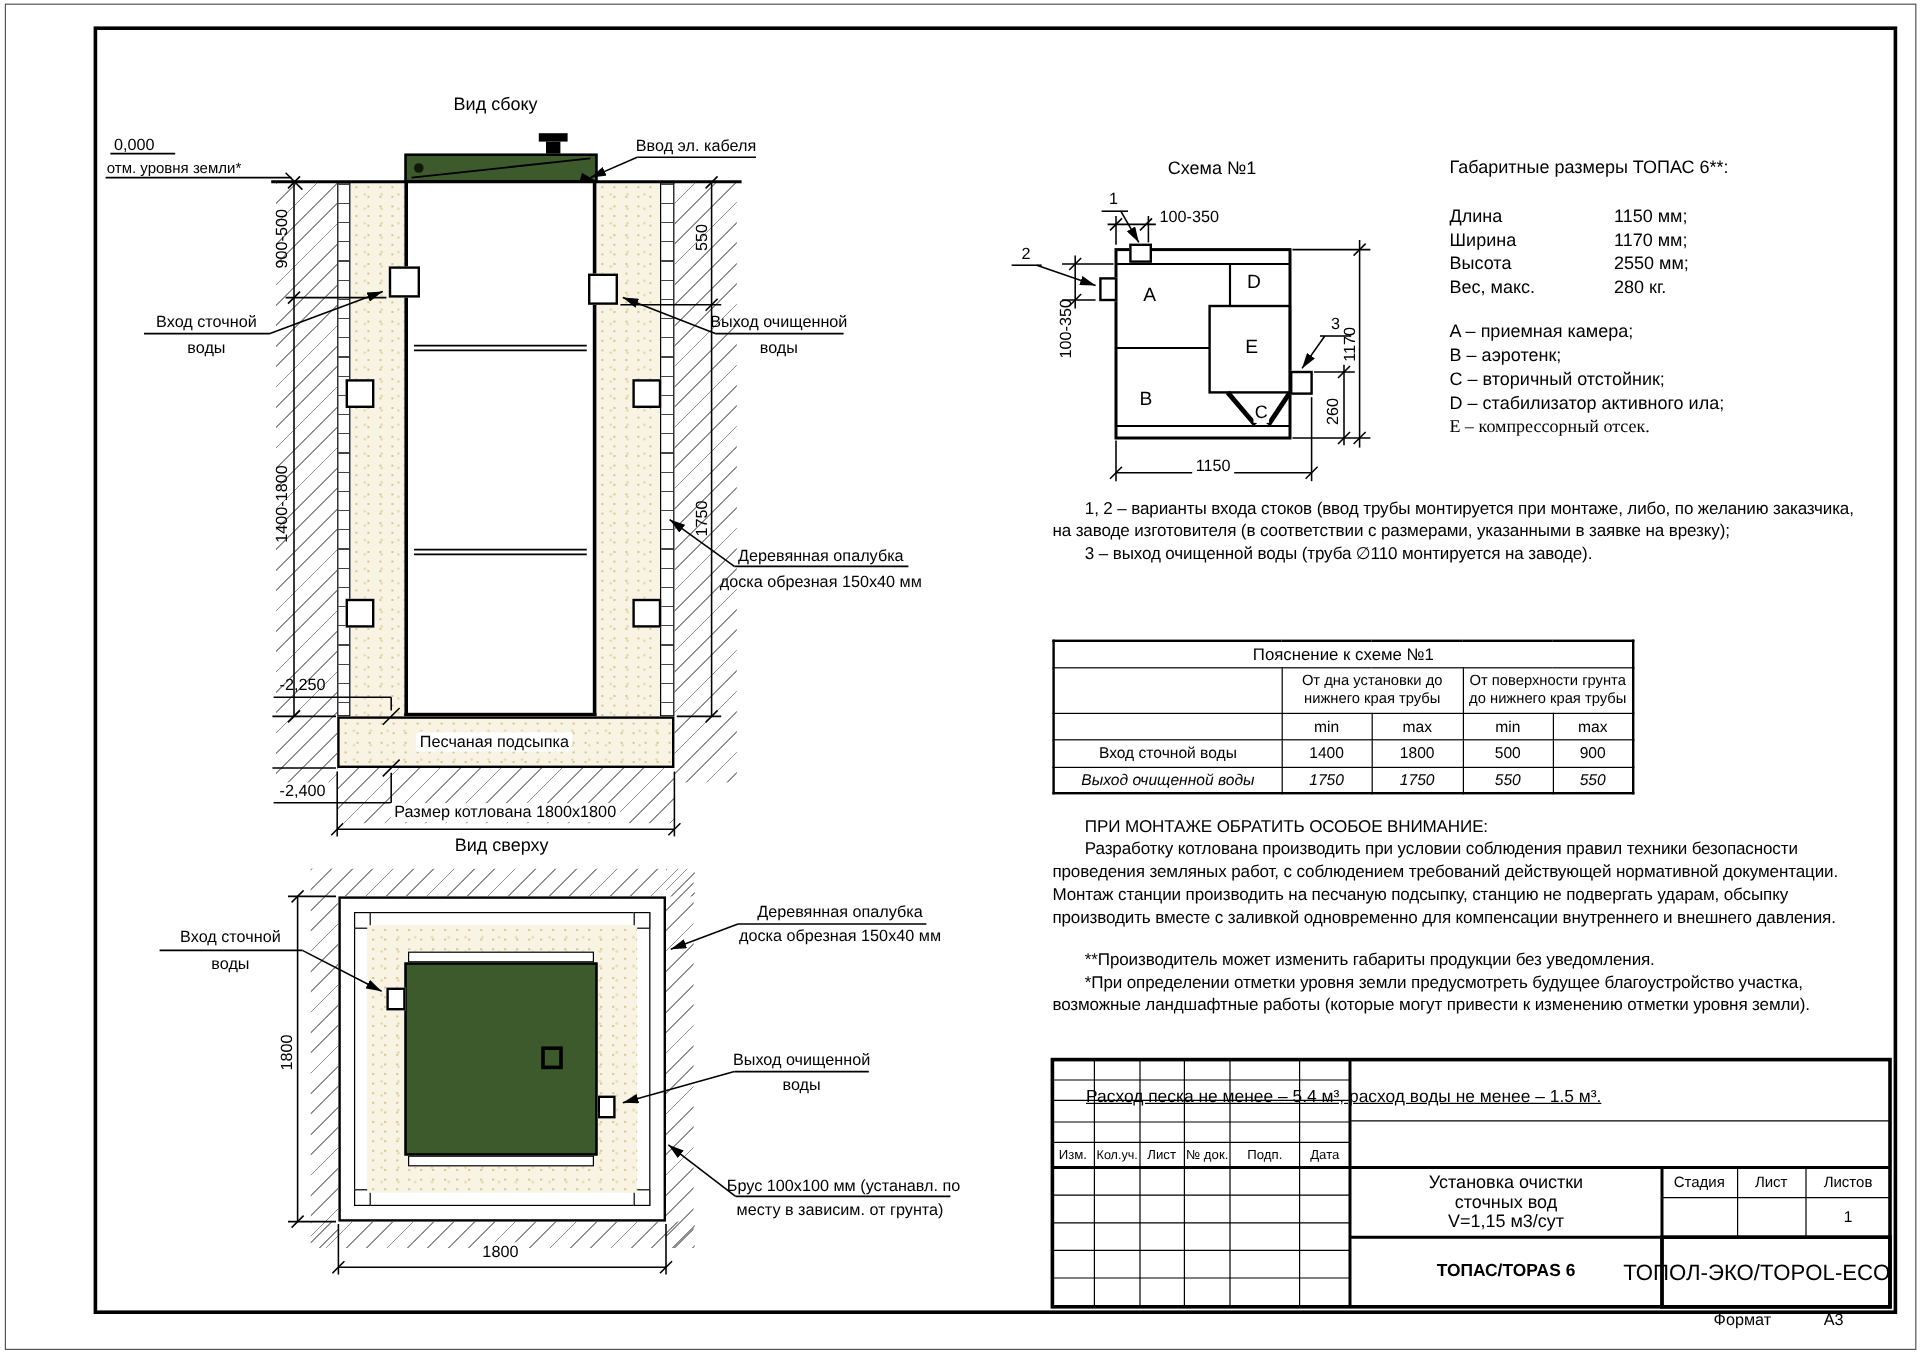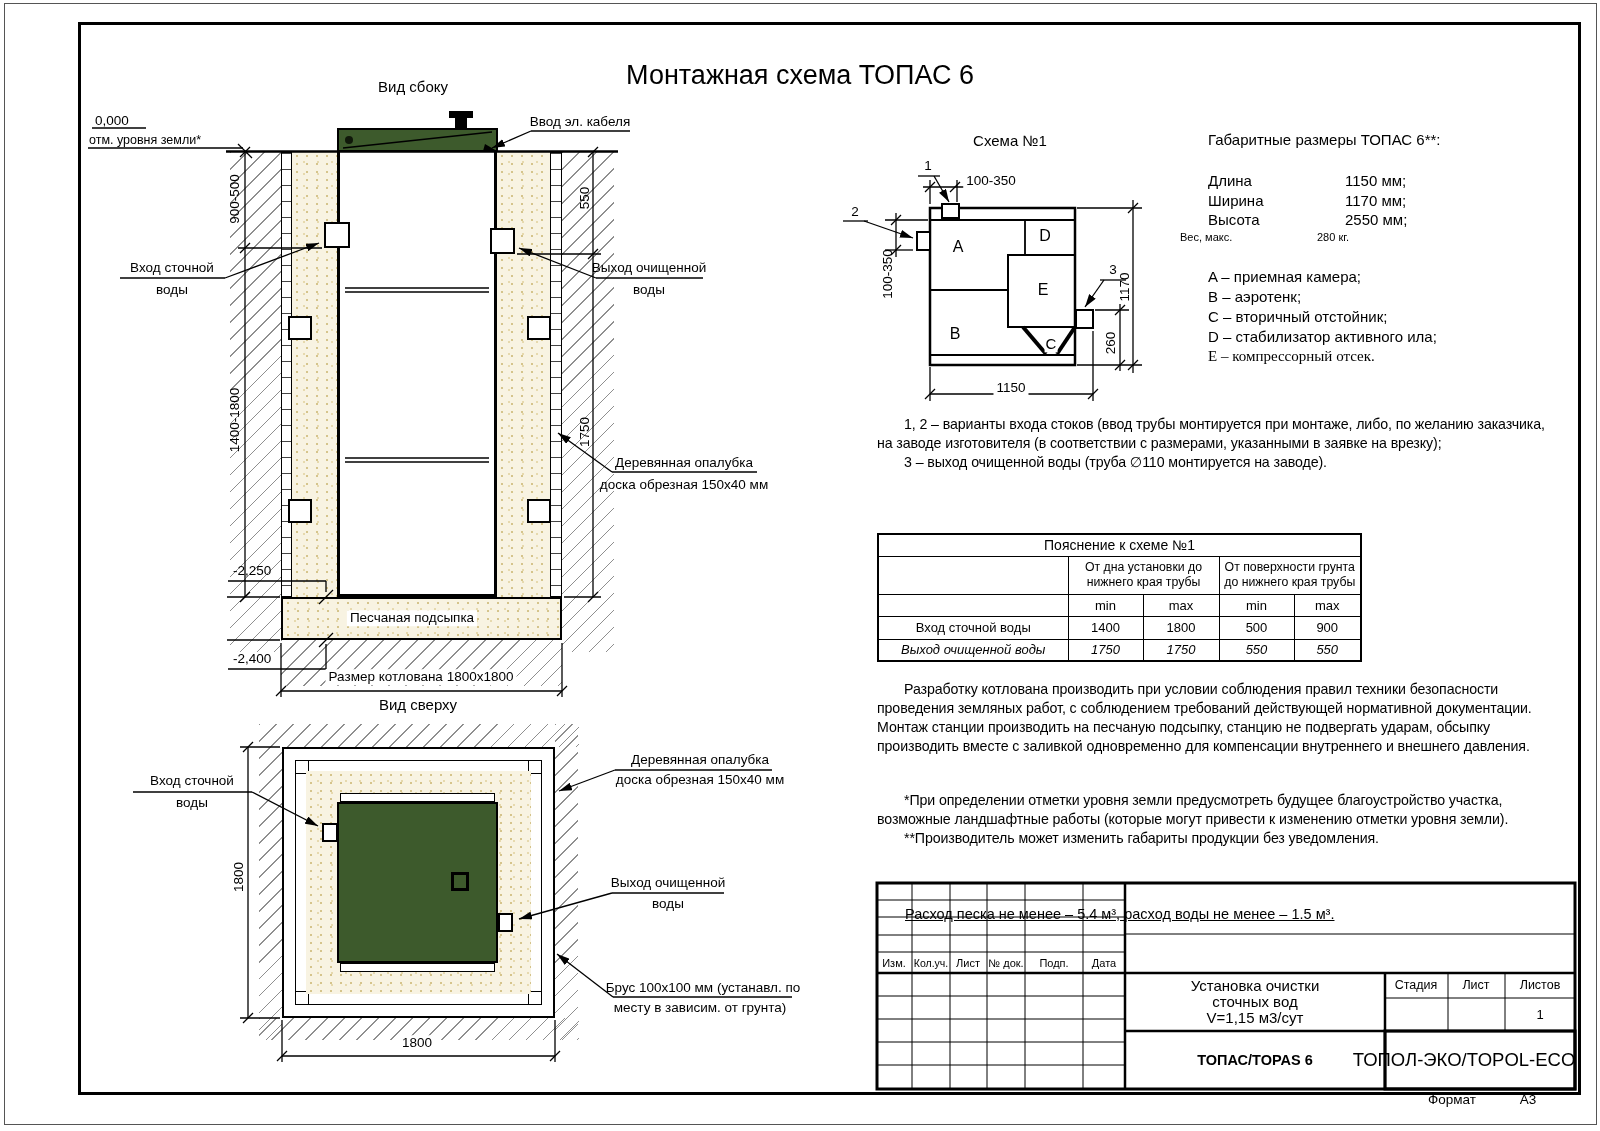"Монтажная схема ТОПАС 6" div.t { html: <div>Монтажная схема ТОПАС 6</div> -> none }
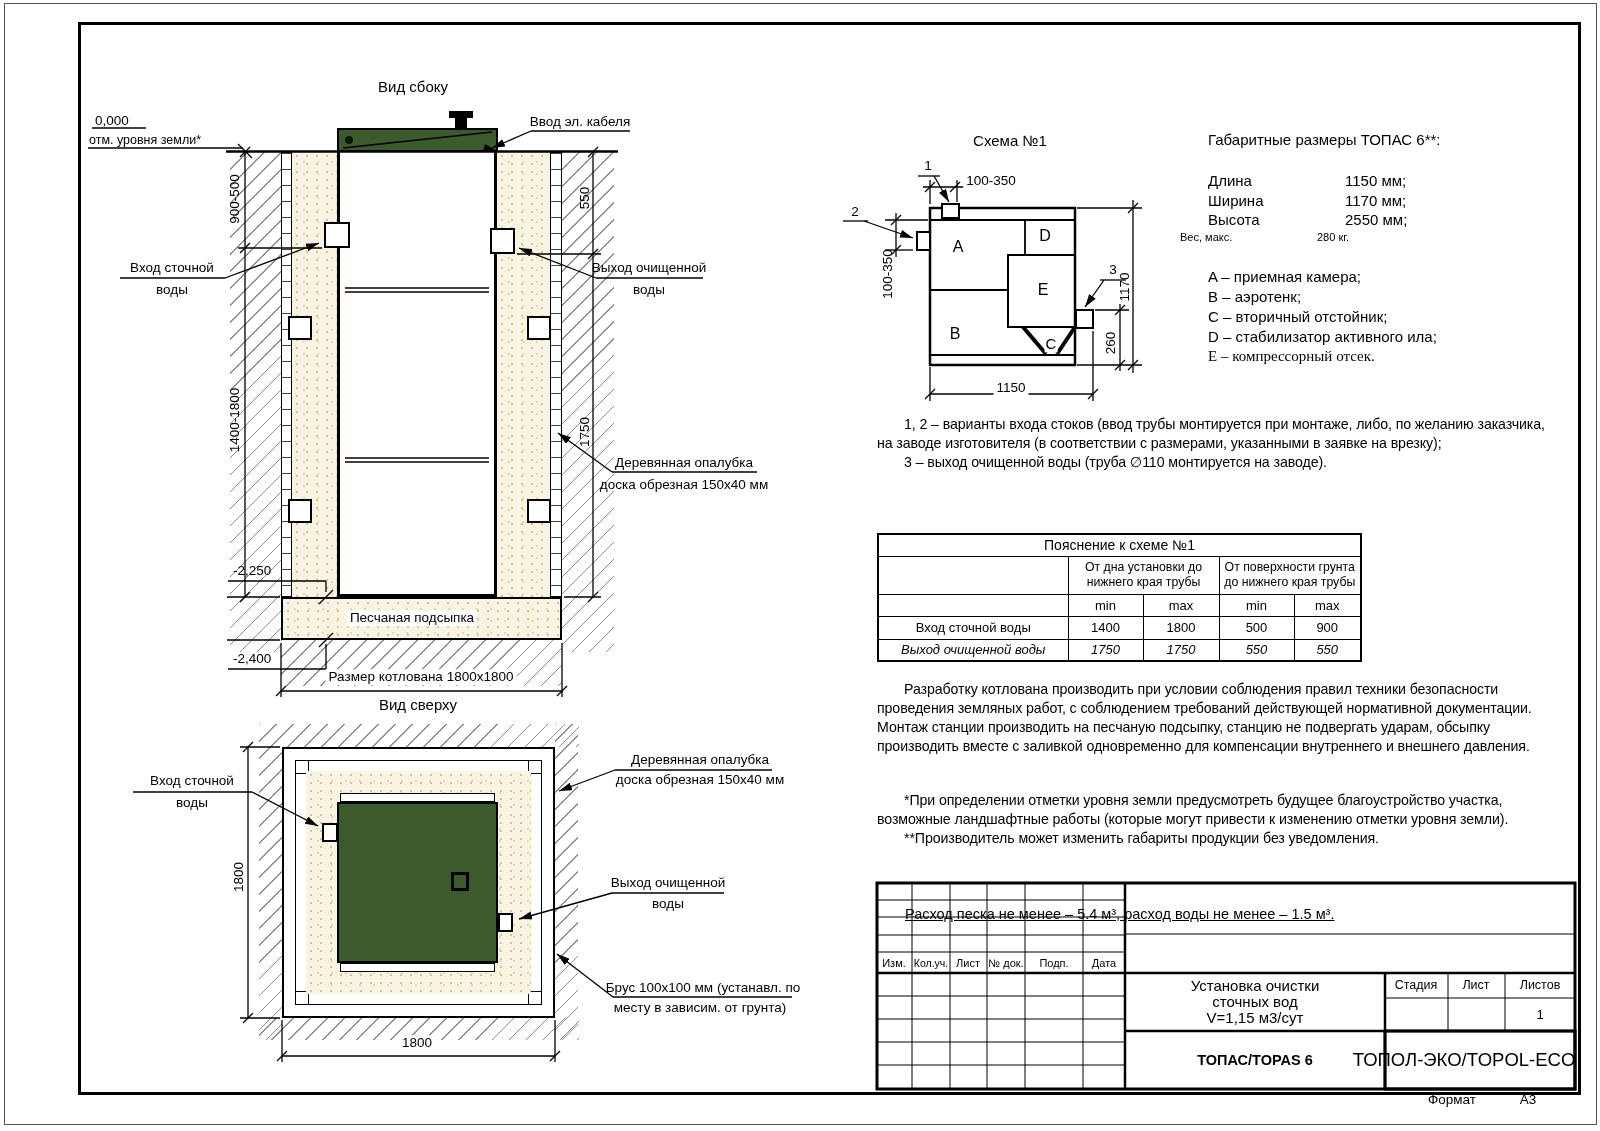"Вес, макс." div.t { font-size: 11px -> 15px; left: 1180px -> 1208px }
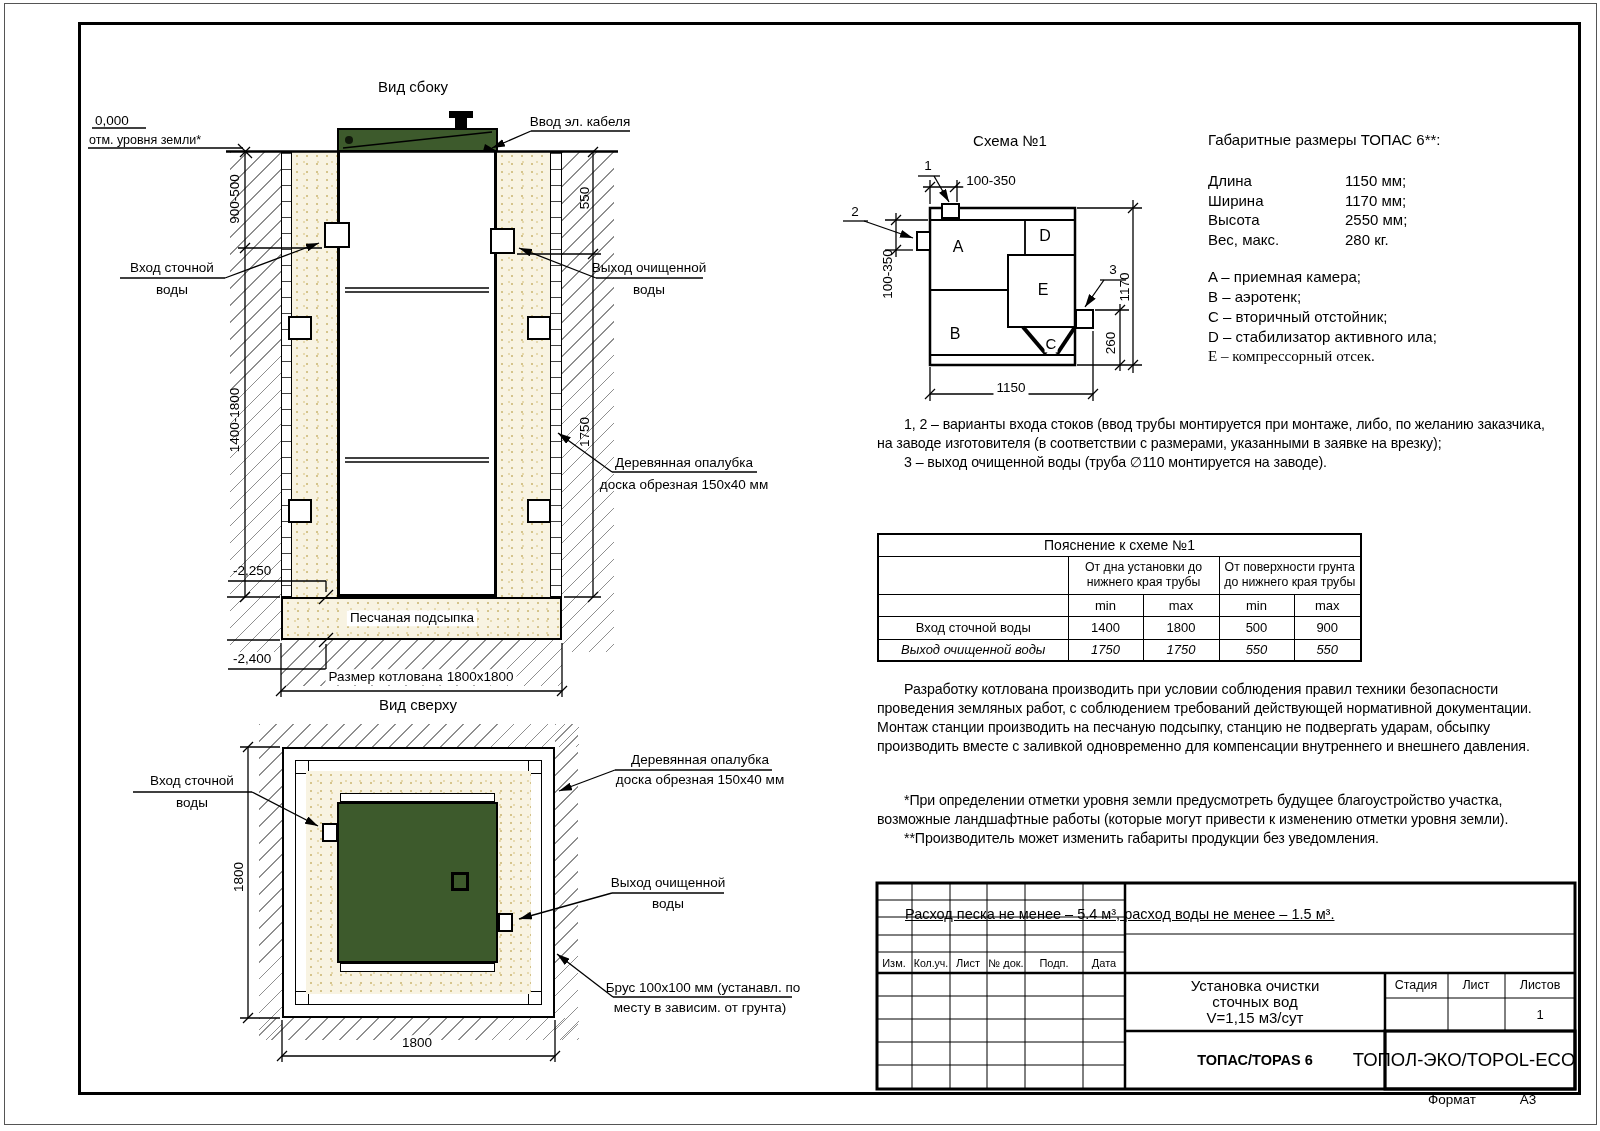"ПРИ МОНТАЖЕ ОБРАТИТЬ ОСОБОЕ ВНИМАНИЕ:" p { html: none -> <p>ПРИ МОНТАЖЕ ОБРАТИТЬ ОСОБОЕ ВНИМАНИЕ:</p> }
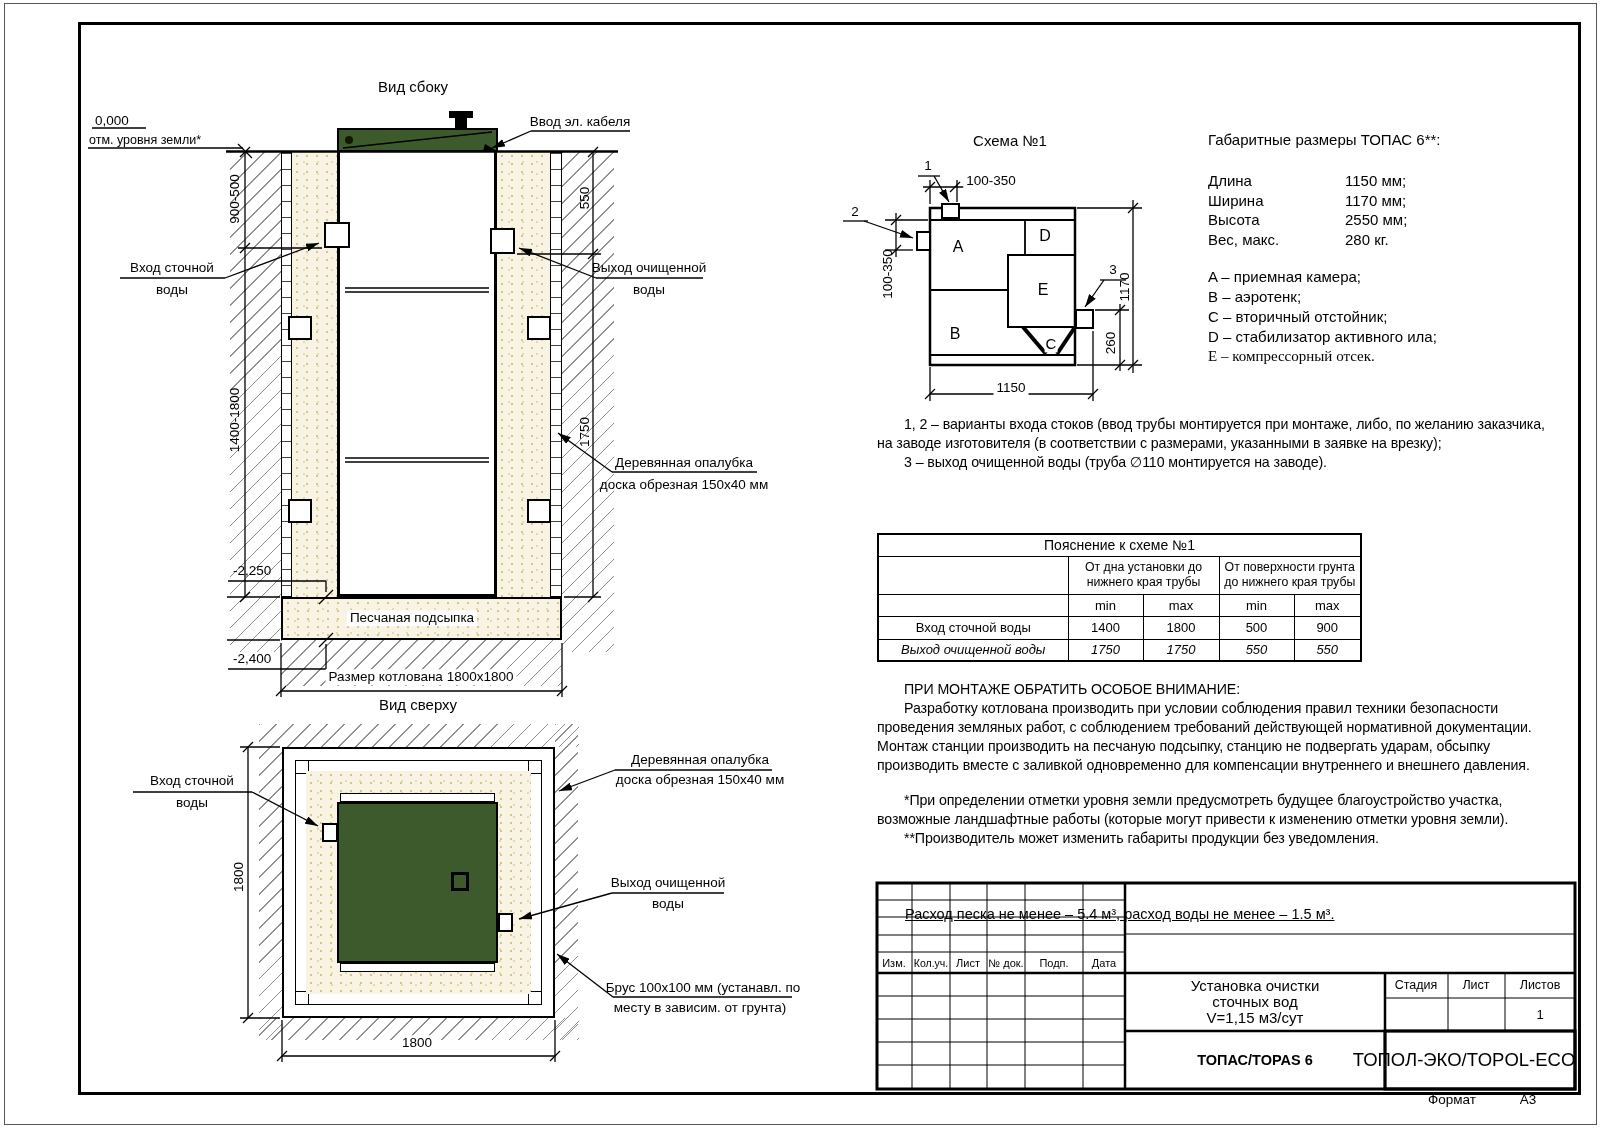"*При определении отметки уровня земли" p { order: before "**Производитель может изменить габариты" -> after "**Производитель может изменить габариты" }
